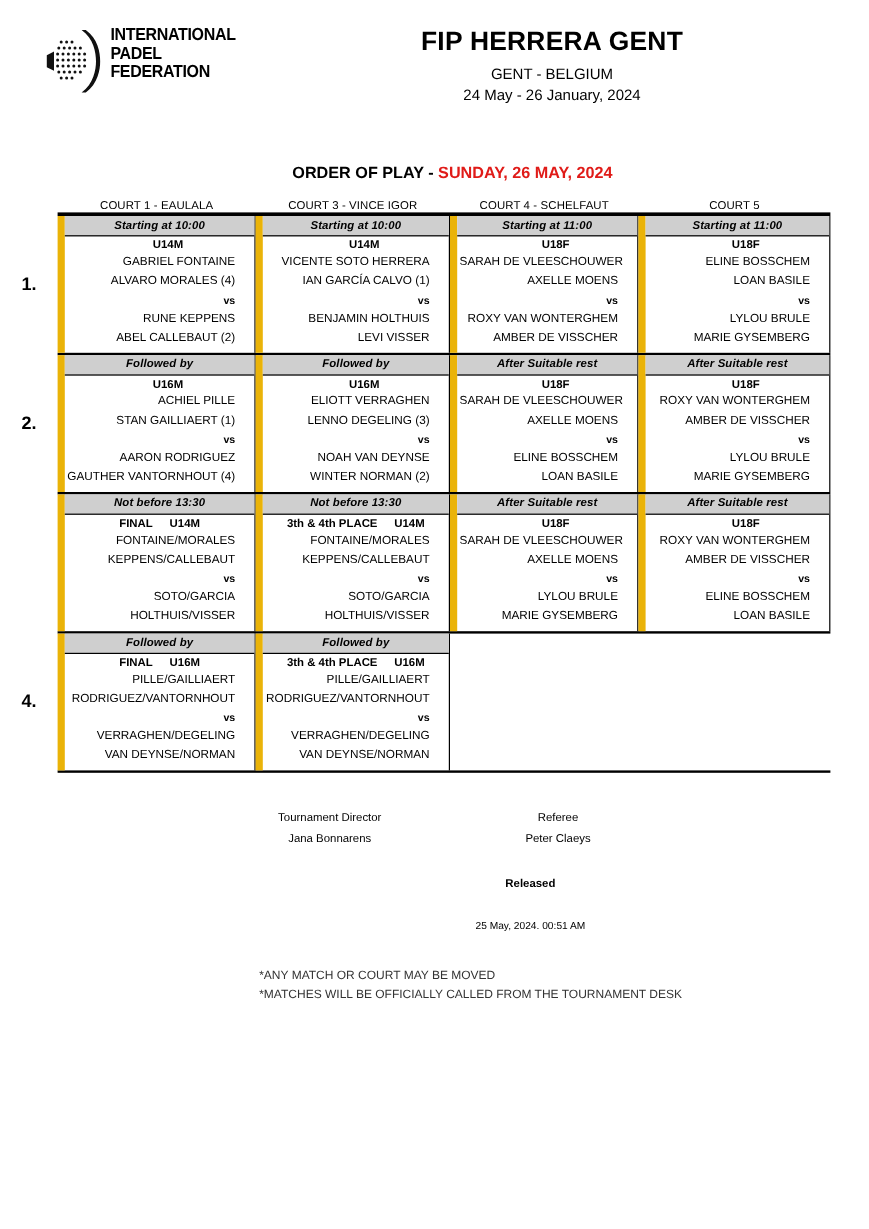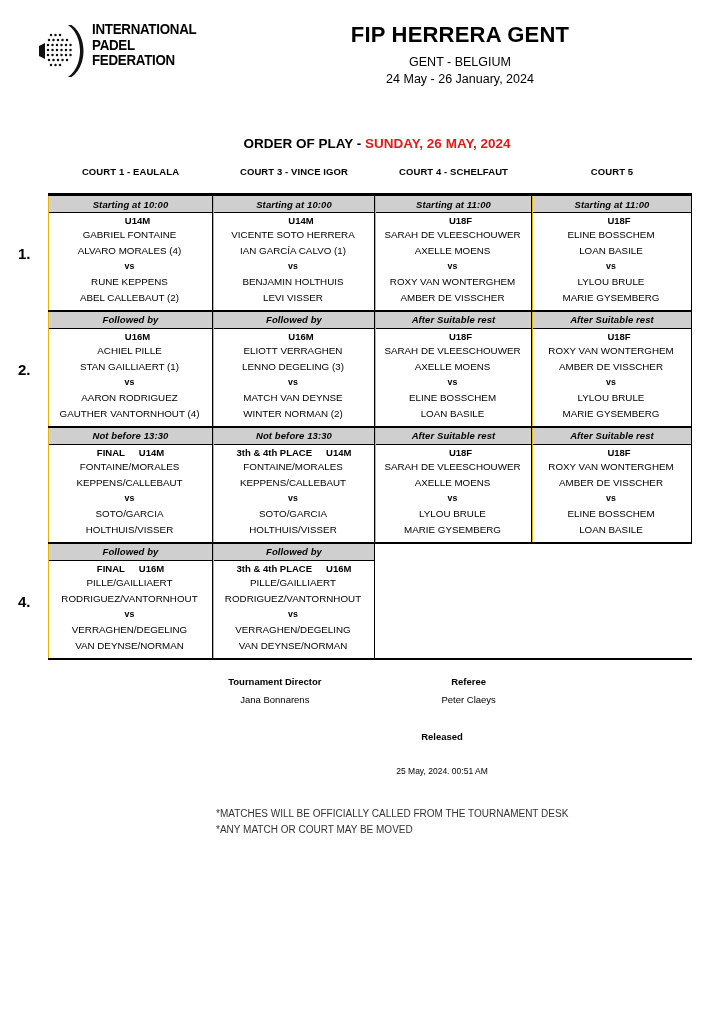"COURT 1 - EAULALA" .court-heads > div { font-weight: bold -> normal; padding-bottom: 16px -> 0 }
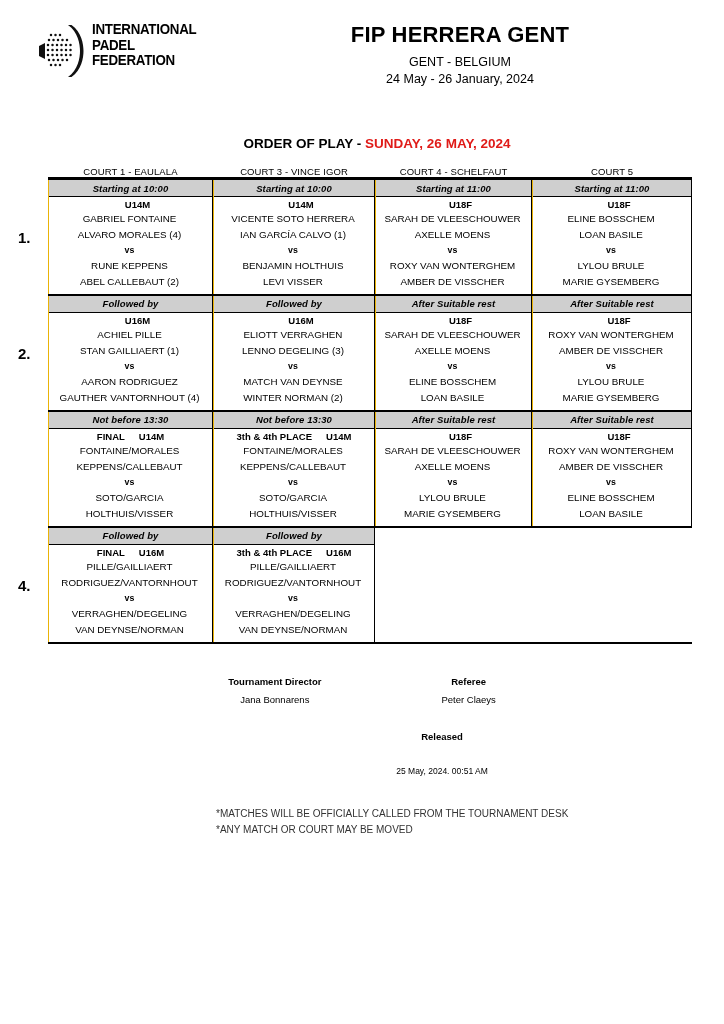"Starting at 10:00" .cell { border-left: 1px solid #eab308 -> 6px solid #eab308 }
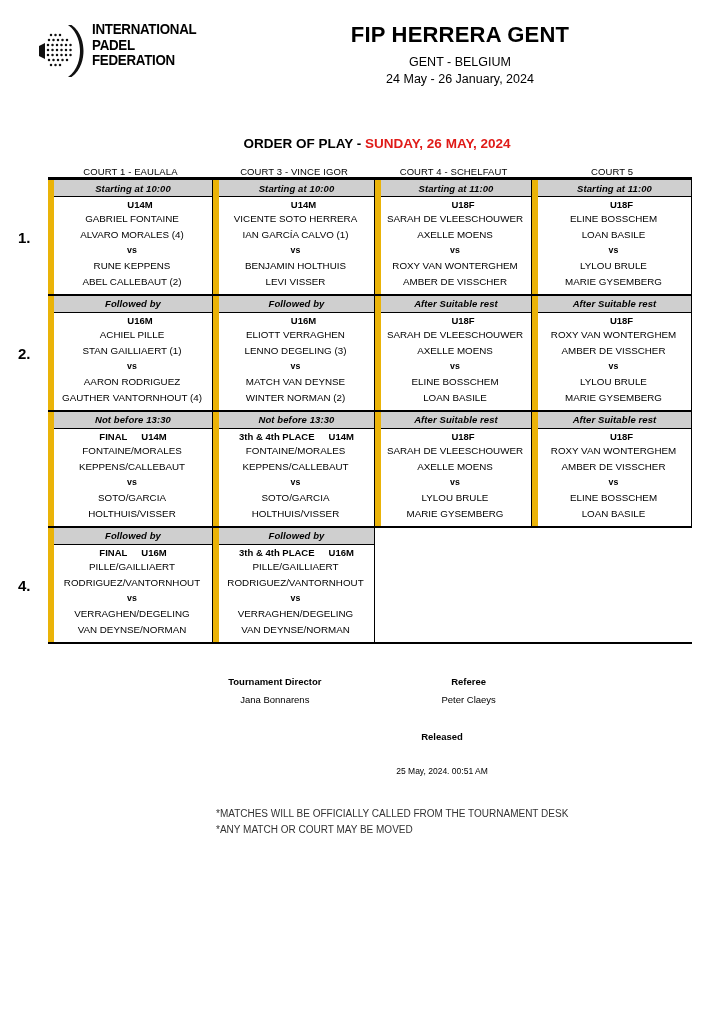"GABRIEL FONTAINE" .players { padding: 0 4px 4px 2px -> 0 16px 4px 2px; text-align: center -> right }
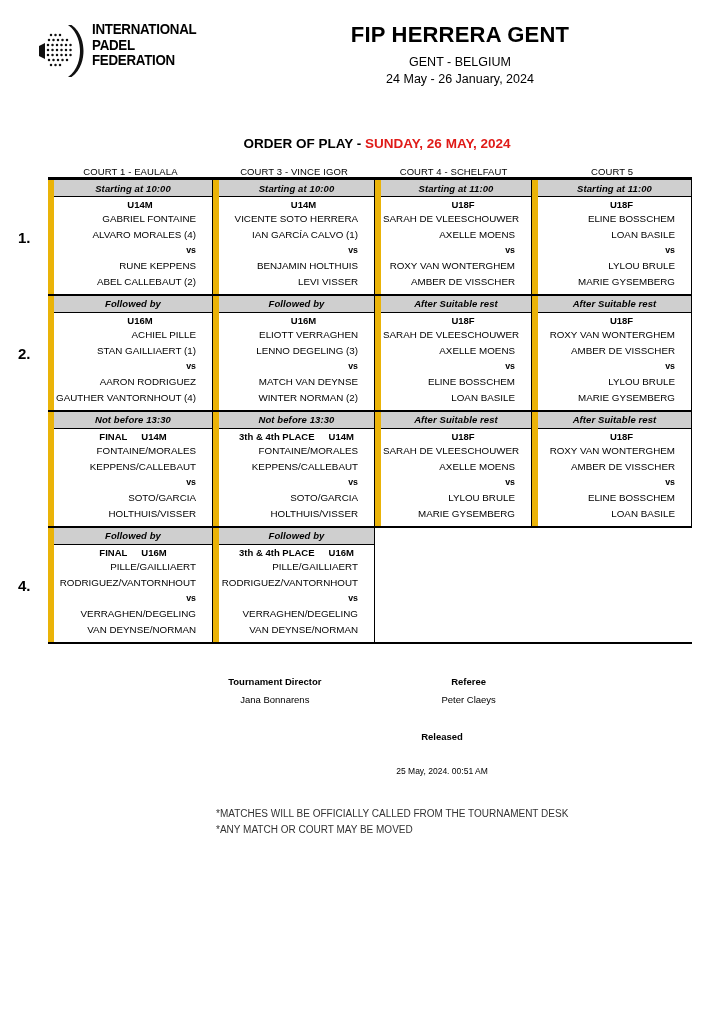"MATCH VAN DEYNSE" div.p { text: MATCH -> NOAH }
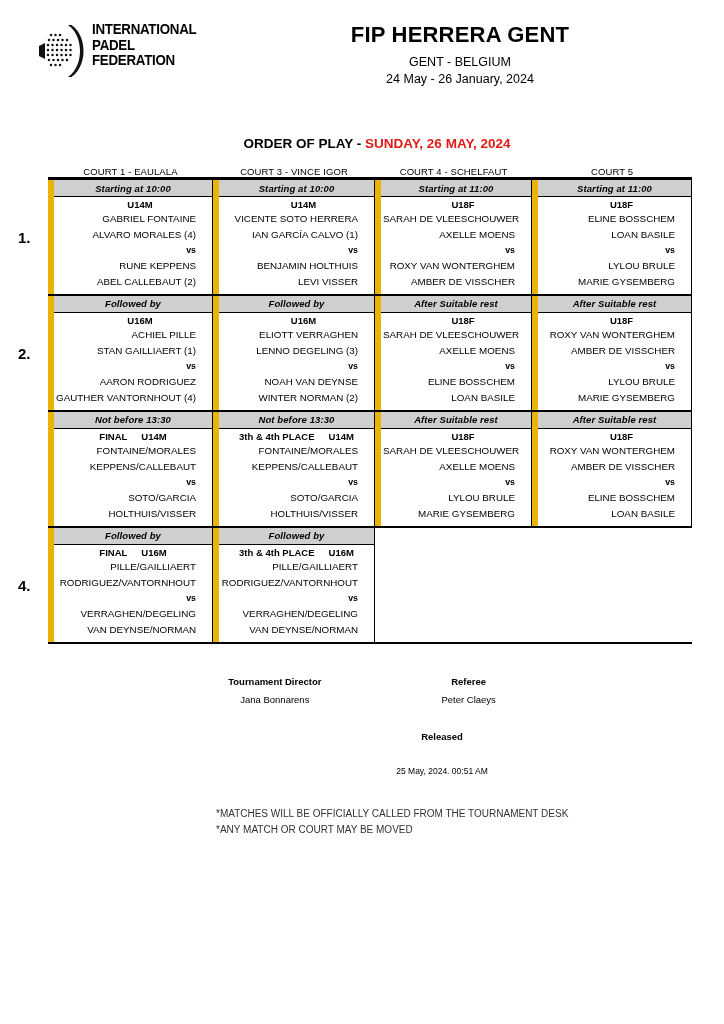"Tournament Director" .official .role { font-weight: bold -> normal }
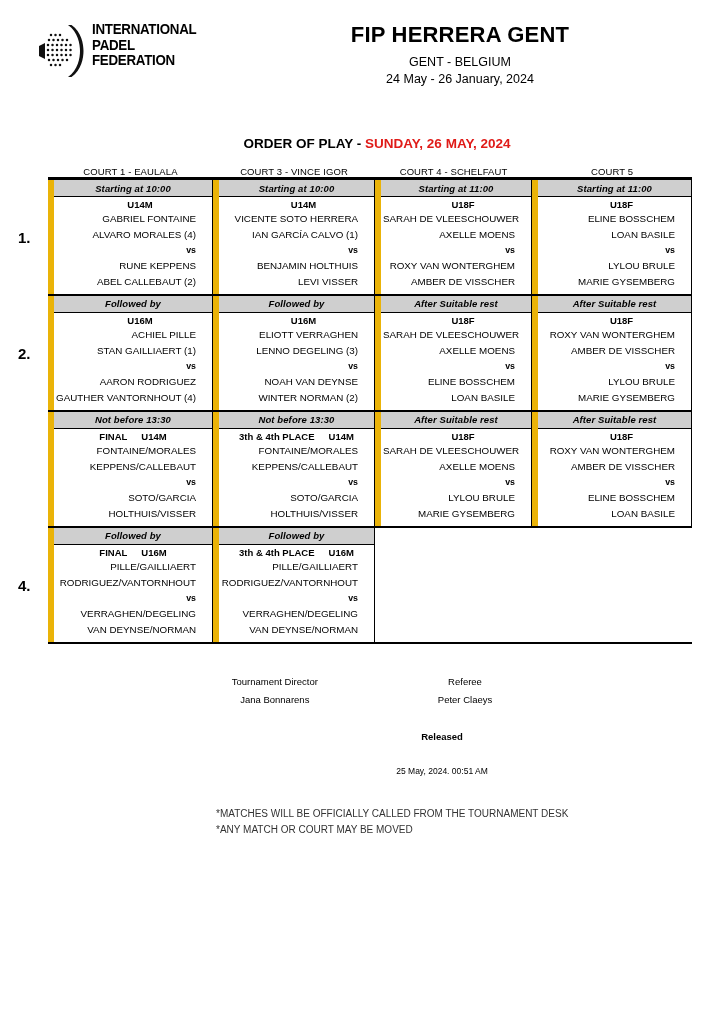"*MATCHES WILL BE OFFICIALLY CALLED" div { order: before "*ANY MATCH OR COURT MAY" -> after "*ANY MATCH OR COURT MAY" }
